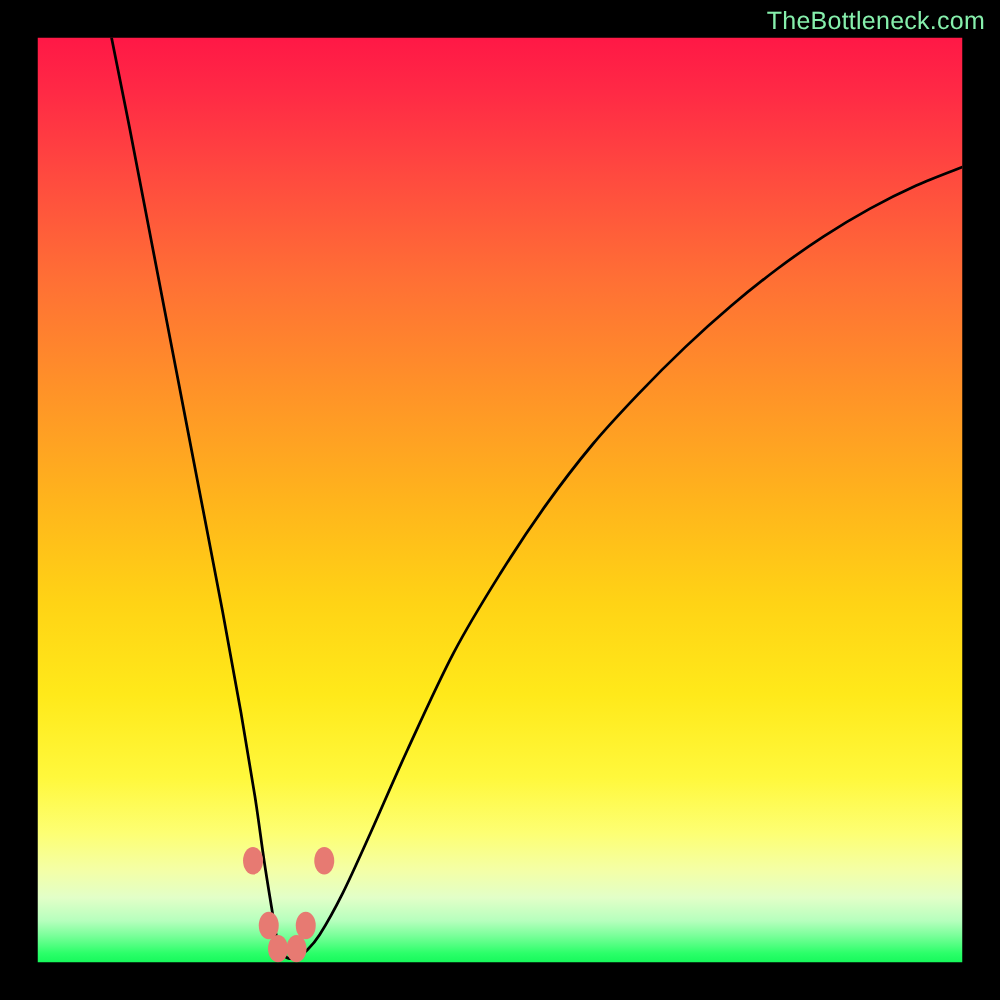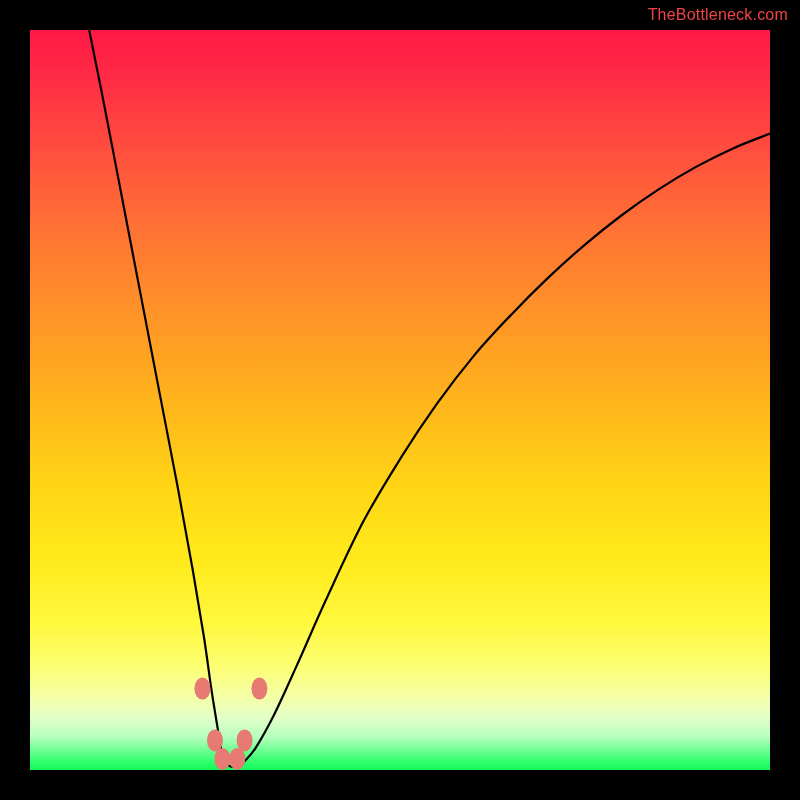"TheBottleneck.com" .watermark { color: #ef4444 -> #86efac; font-size: 16px -> 20px }
